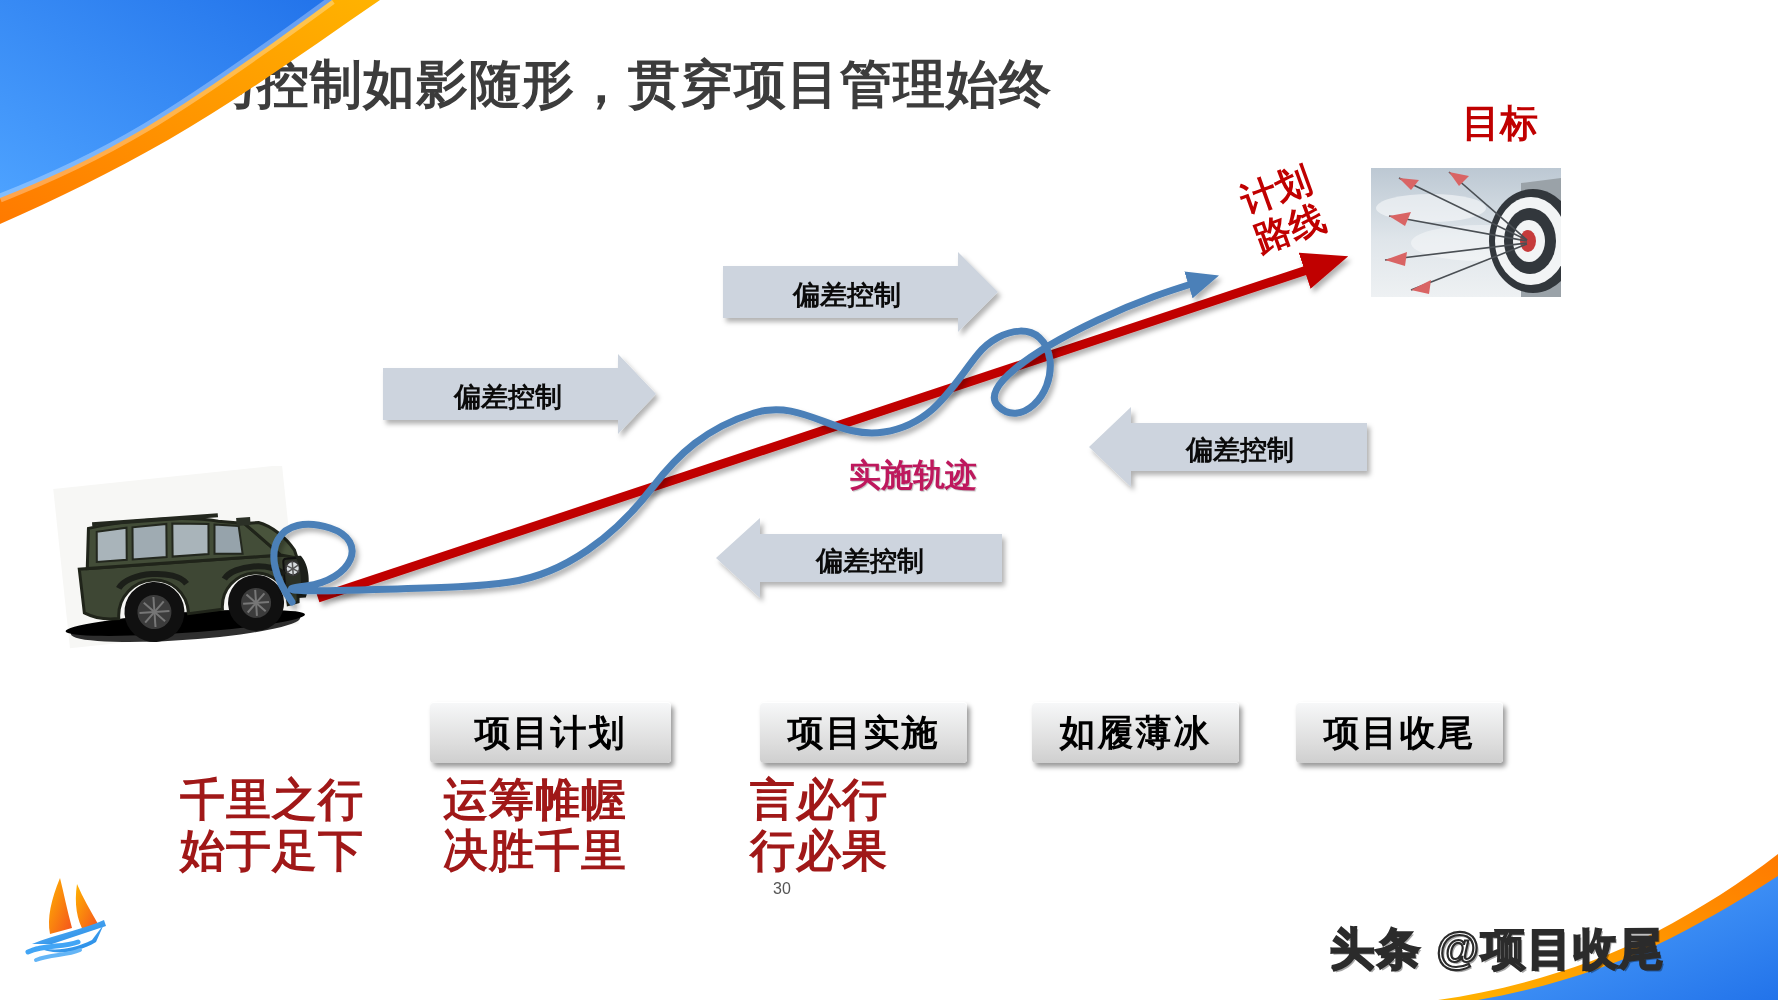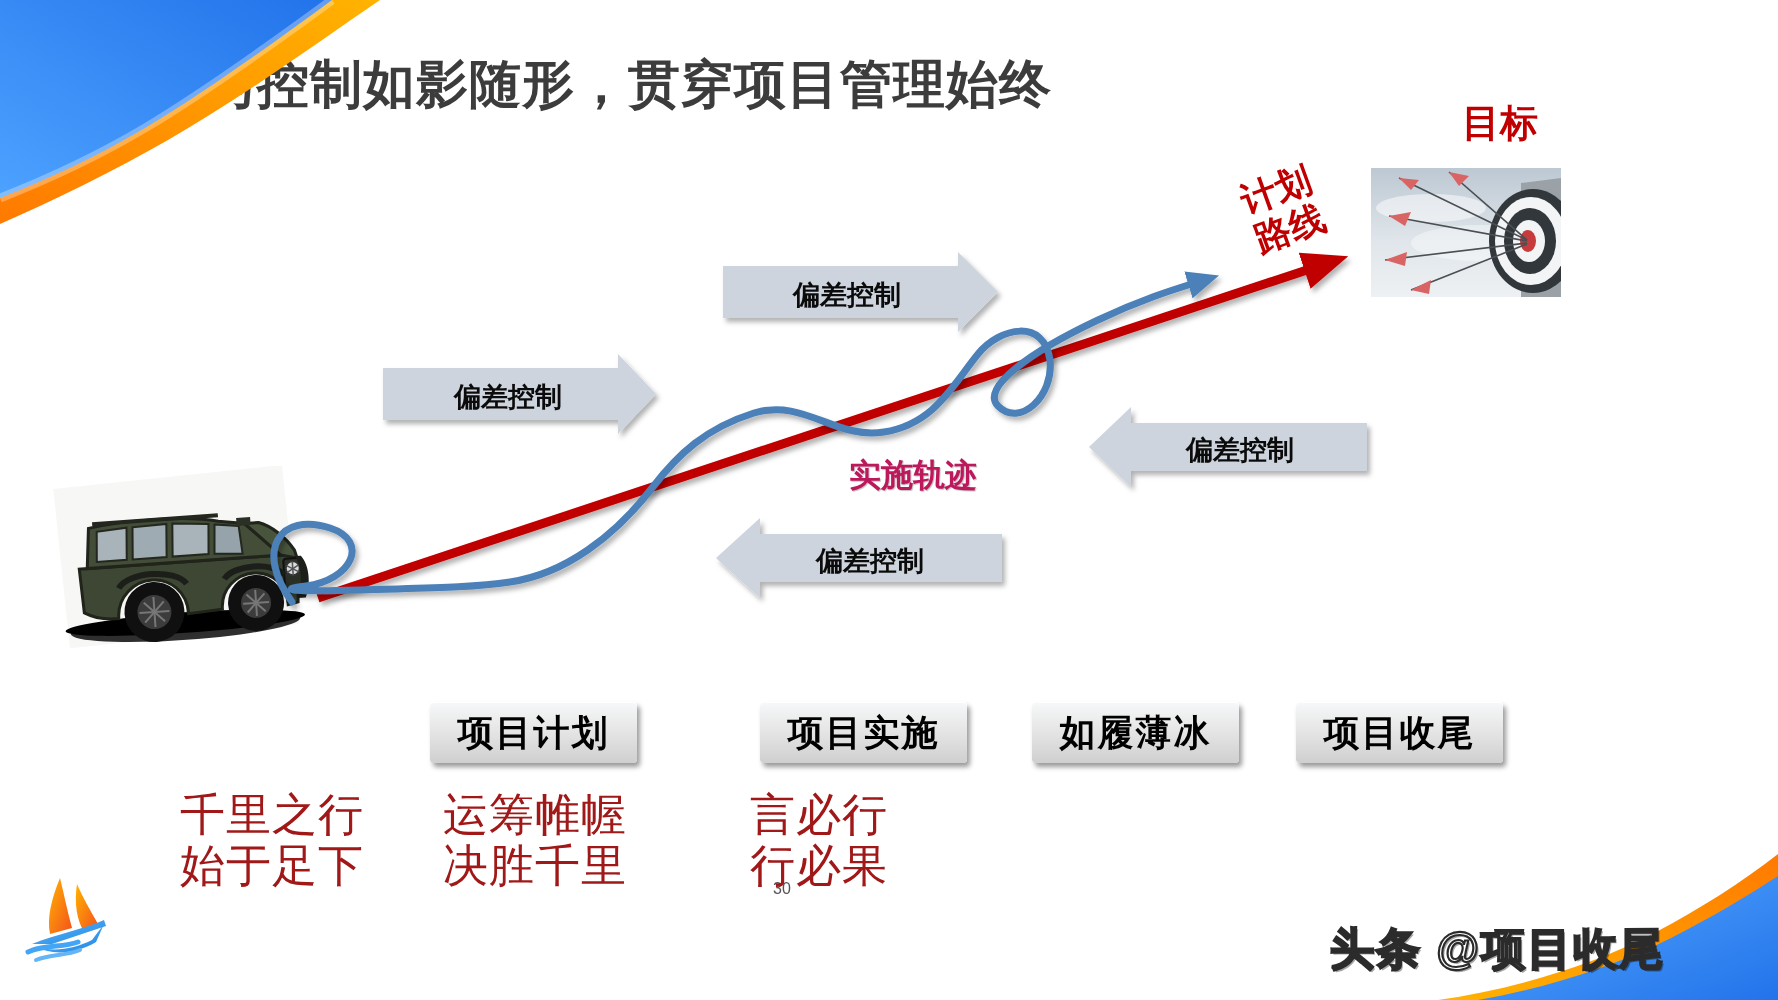"项目计划" .pb2 { width: 207px -> 241px }
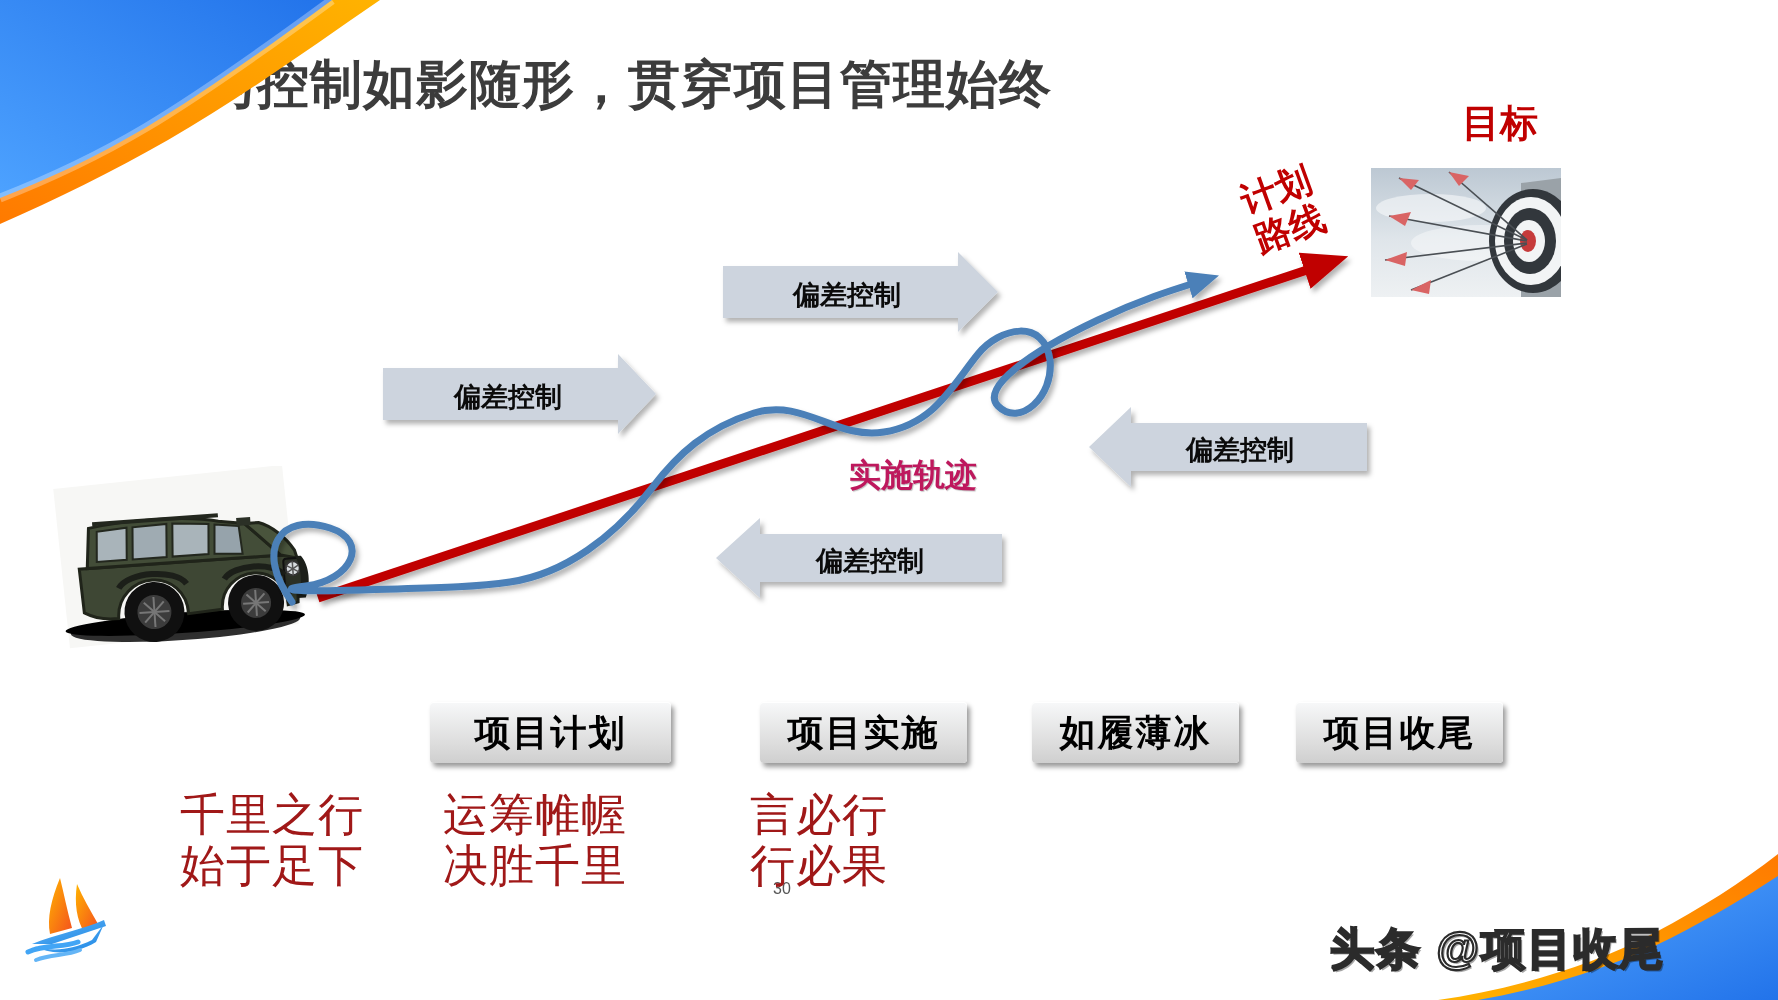"千里之行" .motto { font-weight: normal -> bold; margin-top: 15px -> none }
